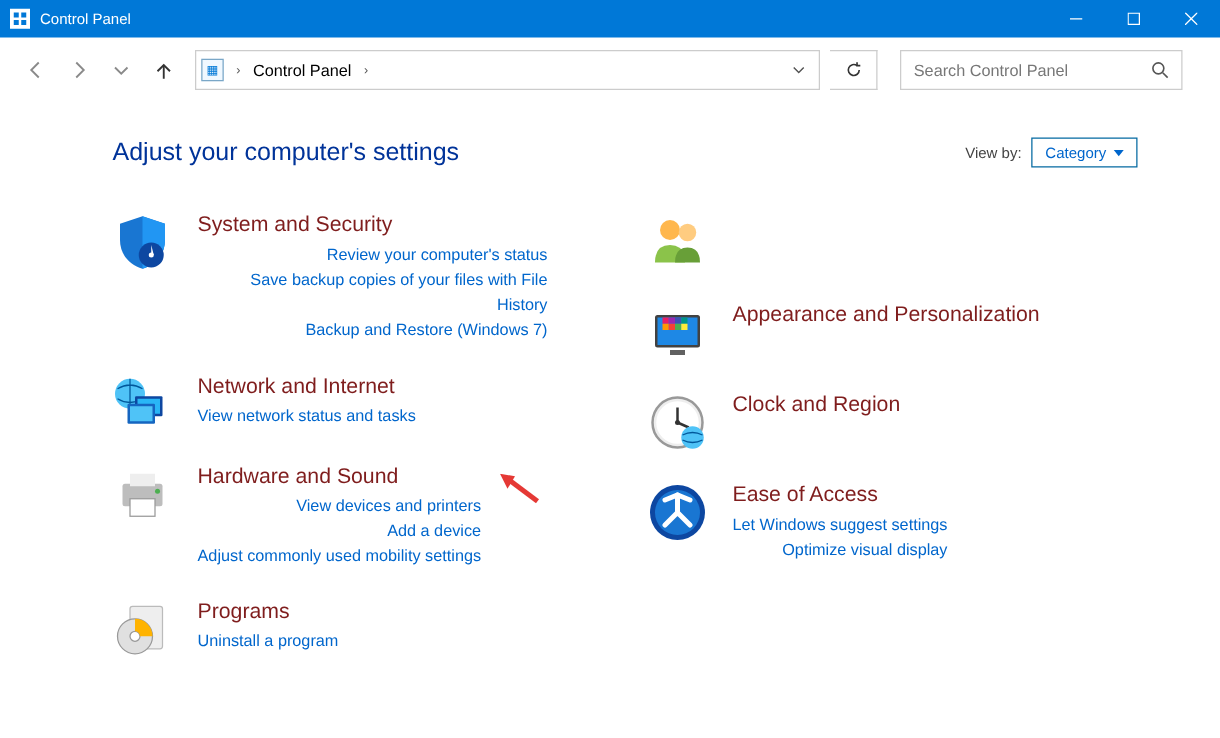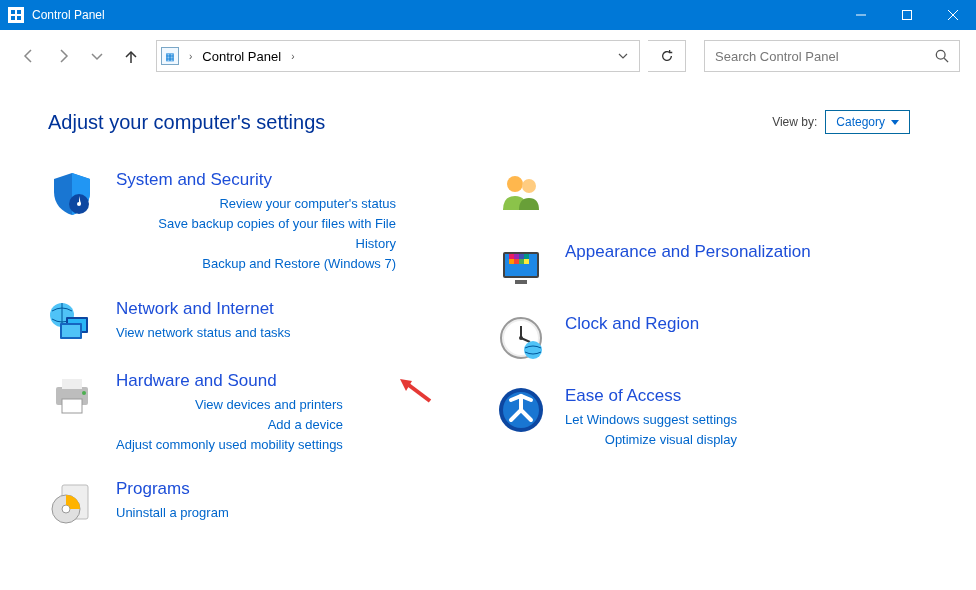"Search Control Panel" .search-box { width: 256px -> 226px }
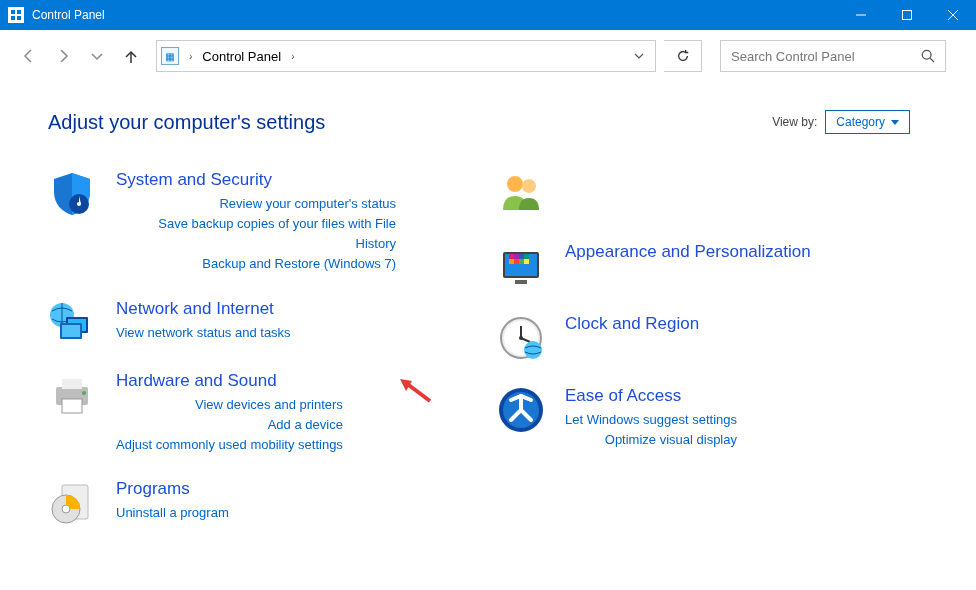"Adjust your computer's settings" .content { padding: 28px 60px 0 48px -> 28px 60px 0 90px }
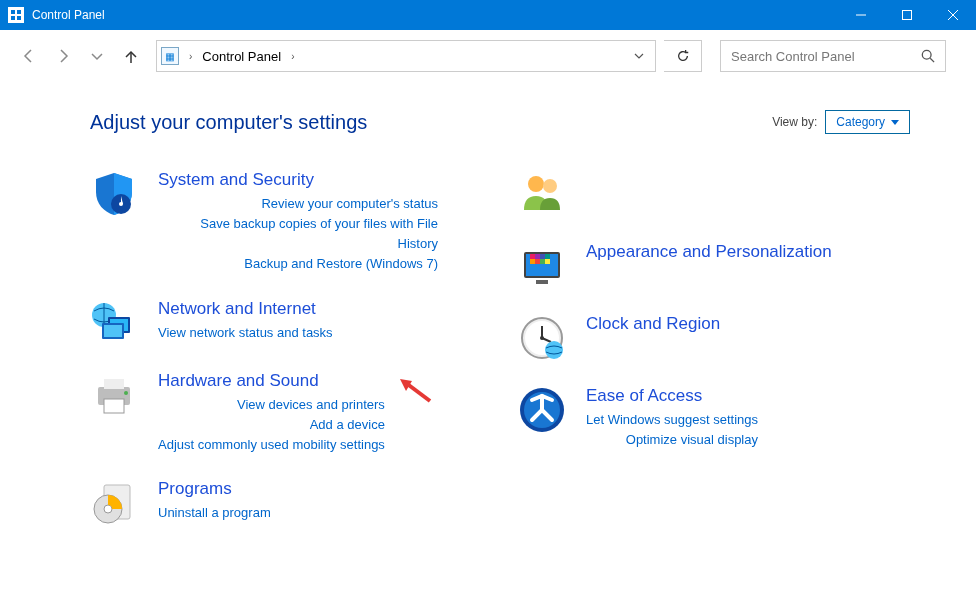"System and Security" .cat-title { color: #1d4ed8 -> #7f1d1d }
